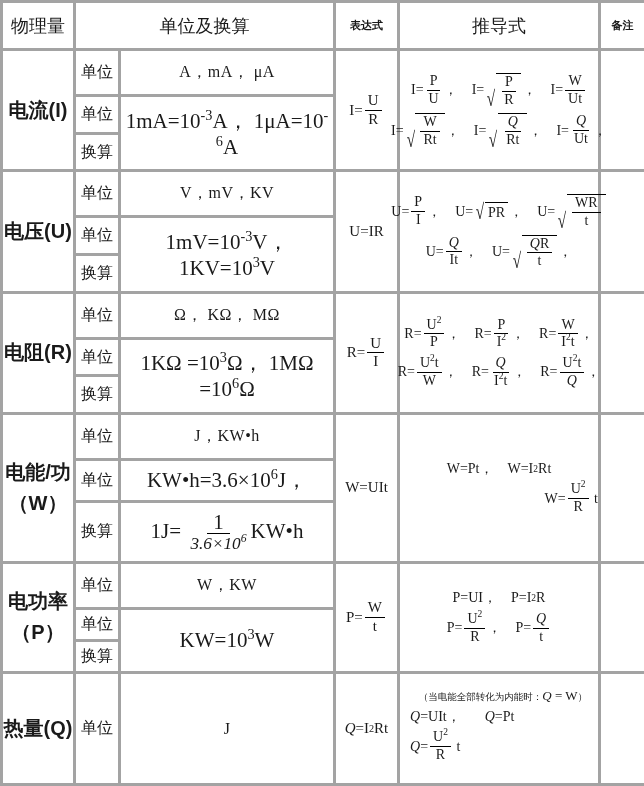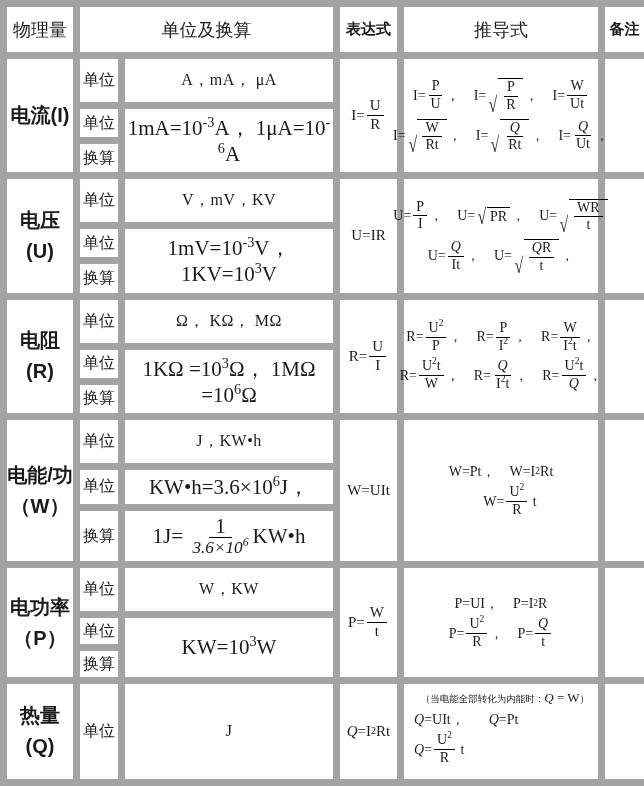"物理量" table.formula-table td { border: 7px solid #a3a3a3 -> 3px solid #a3a3a3 }
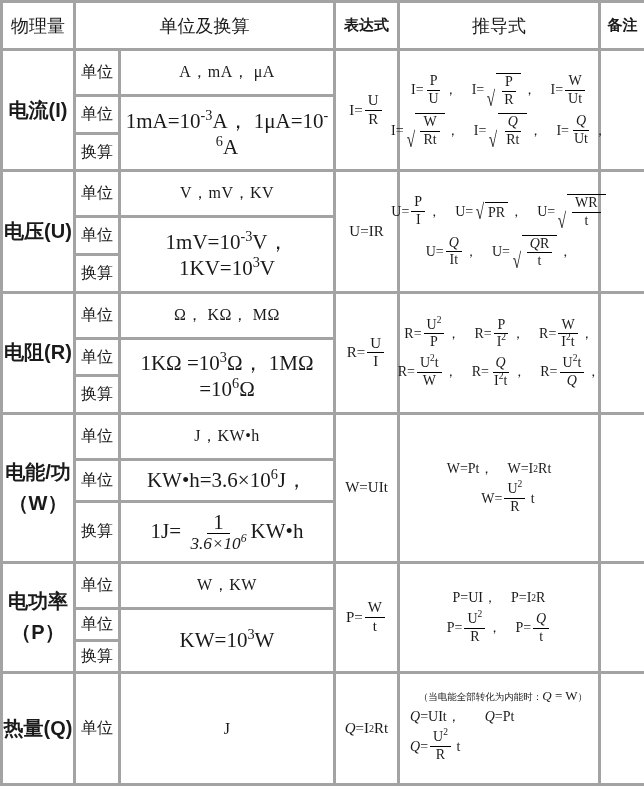"表达式" .hdr-small { font-size: 15px -> 11px }
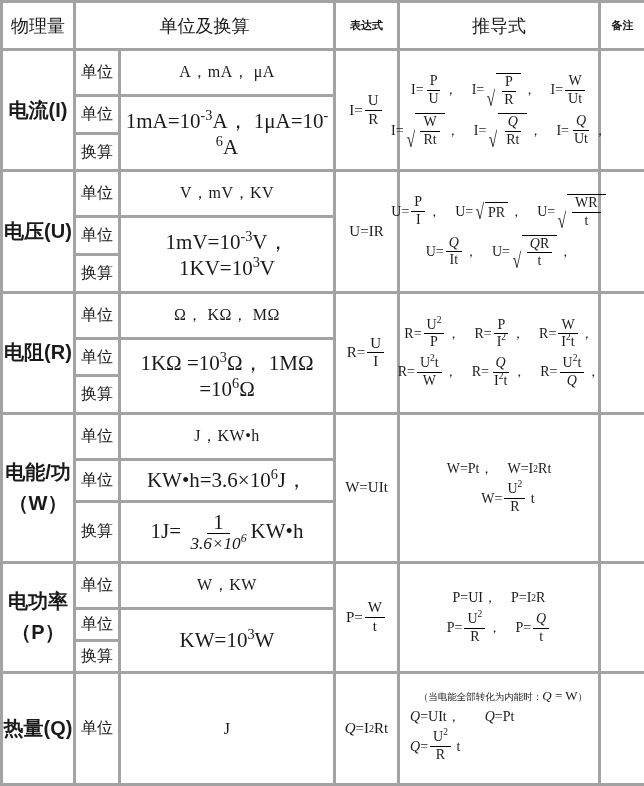"W= t" div.frow { justify-content: center -> flex-end }
